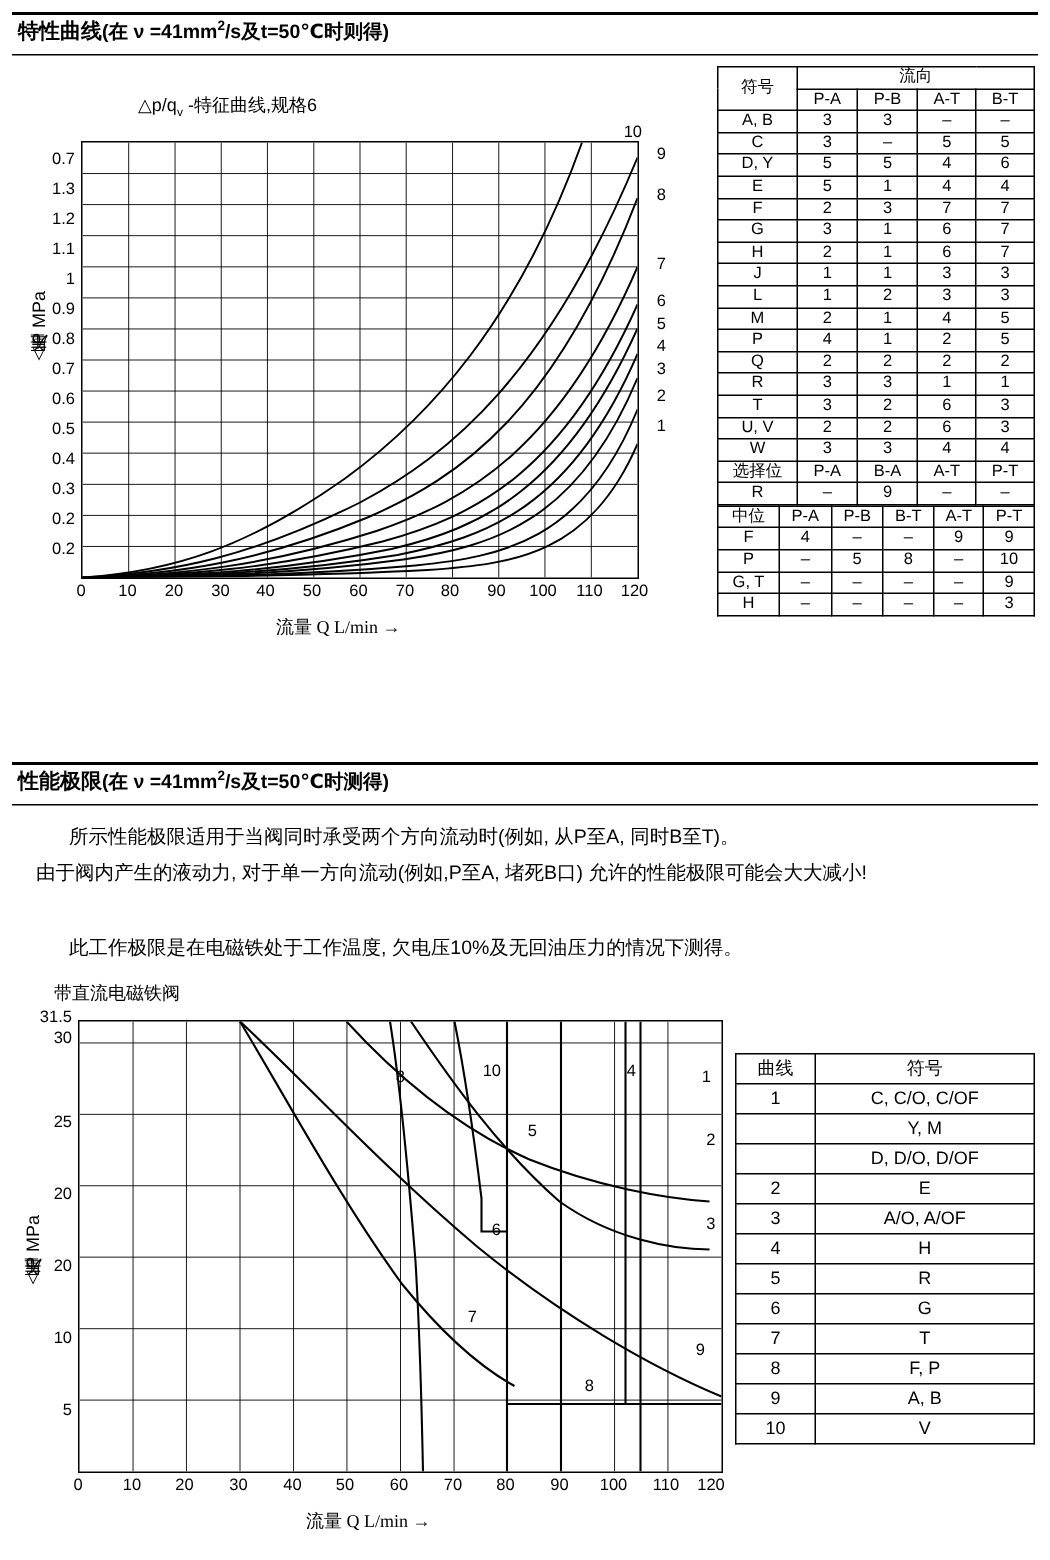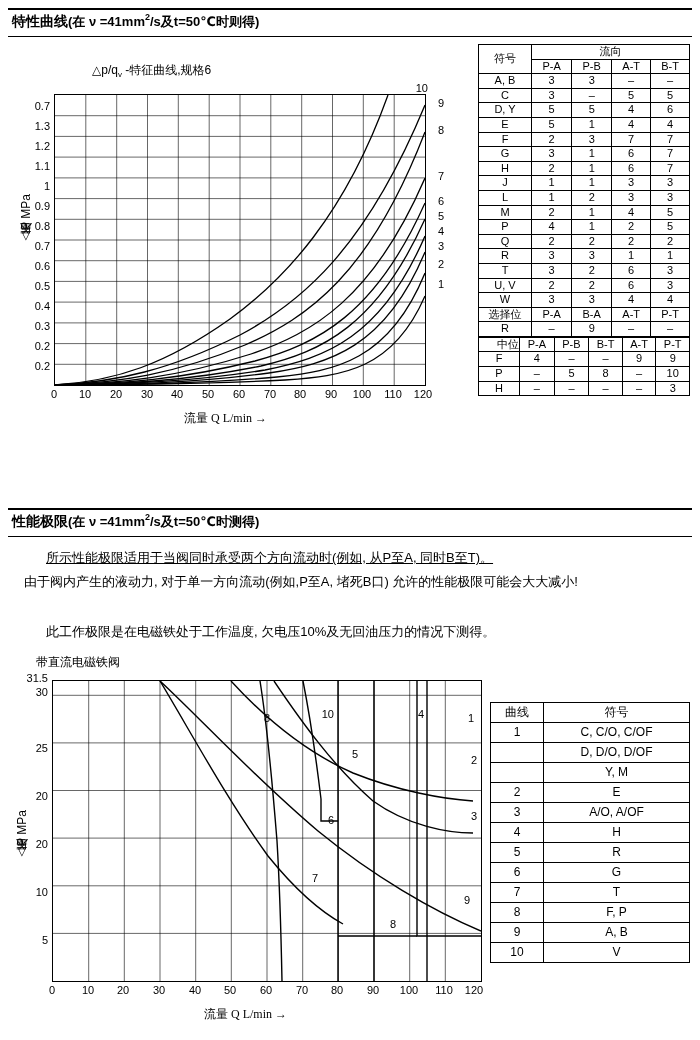"中位" td.lbl { text-align: right -> none }
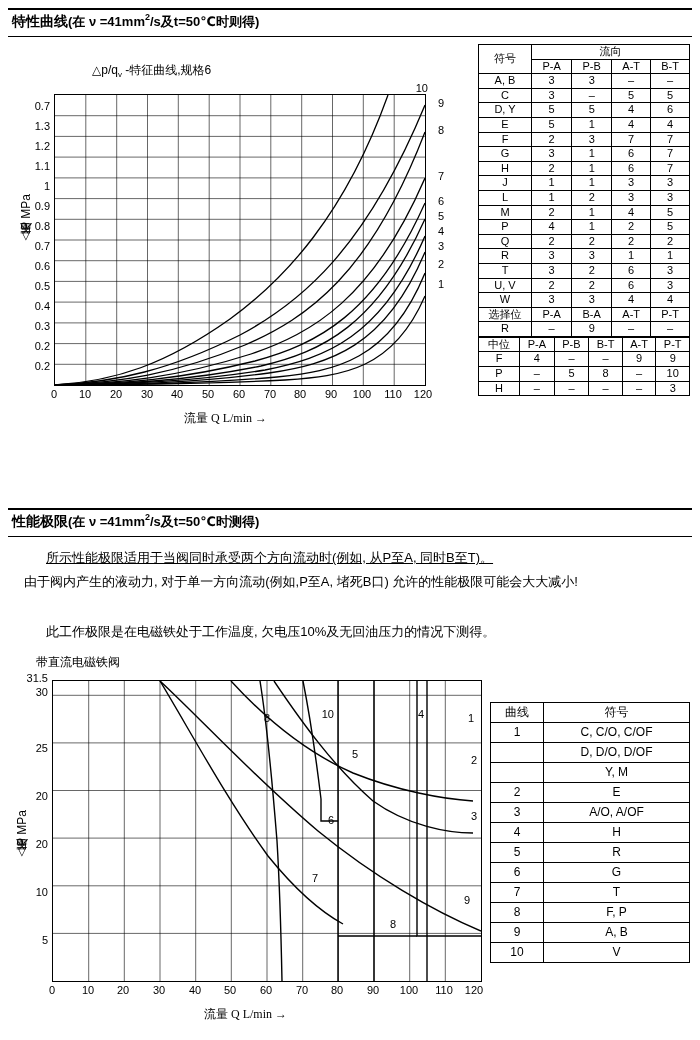"G, T" tr { html: none -> <tr> <td>G, T</td> <td>–</td> <td>–</td> <td>–</td> <td>–</td> <td>9</td> </tr> }
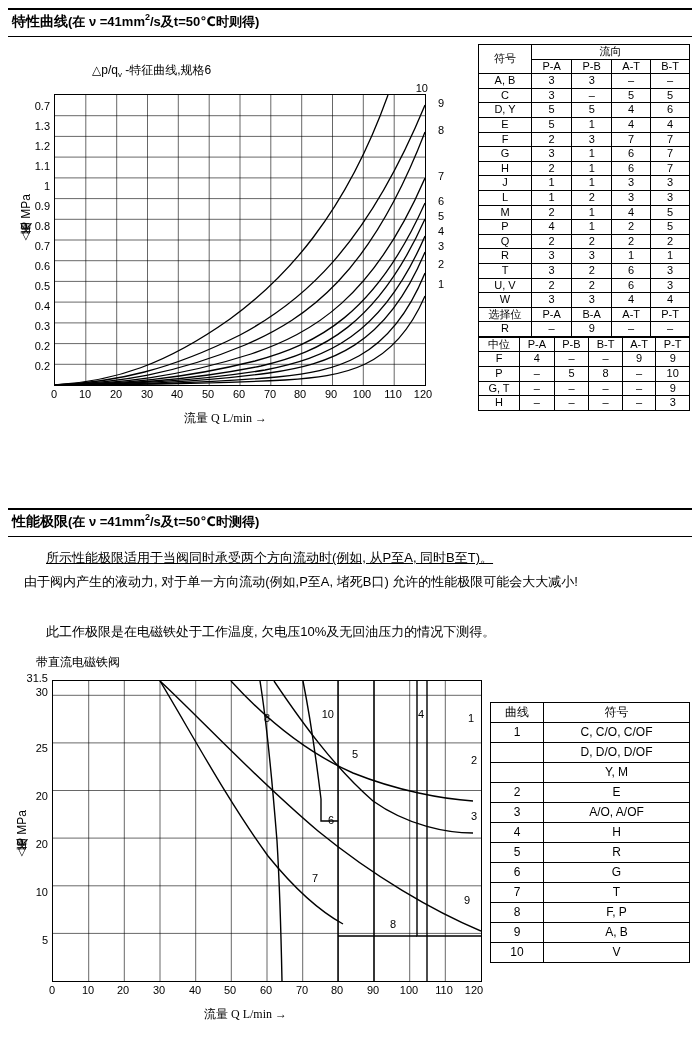"所示性能极限适用于当阀同时承受两个方向流动时(例如, 从P至A, 同时B至T)。" div.para { text-decoration: underline -> none }
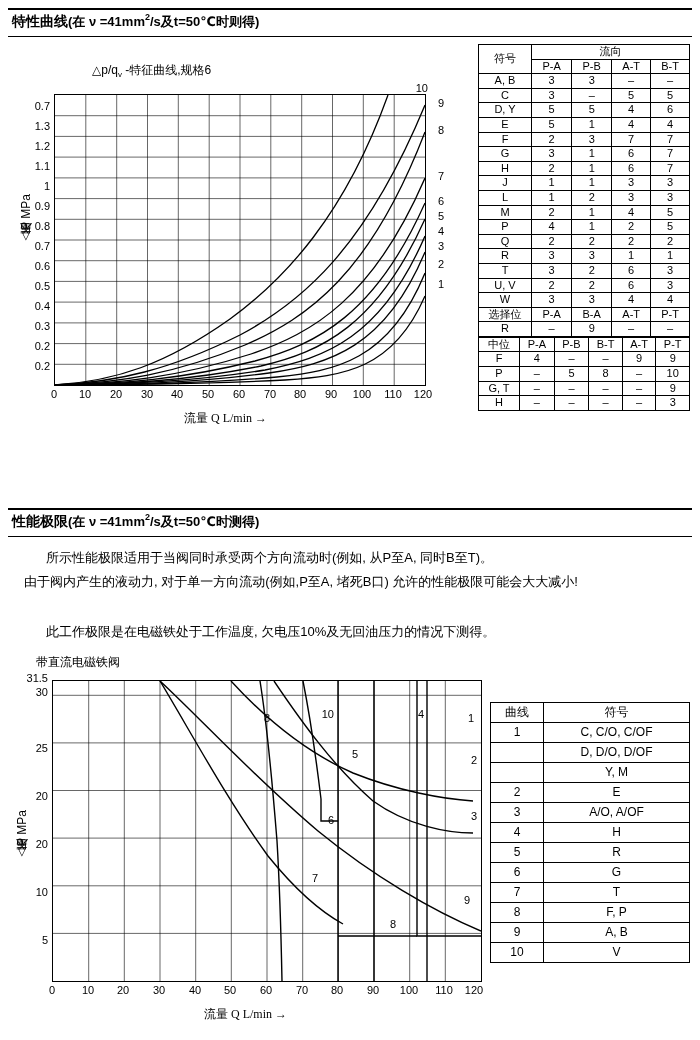"D, D/O, D/OF" tr { order: before "Y, M" -> after "Y, M" }
